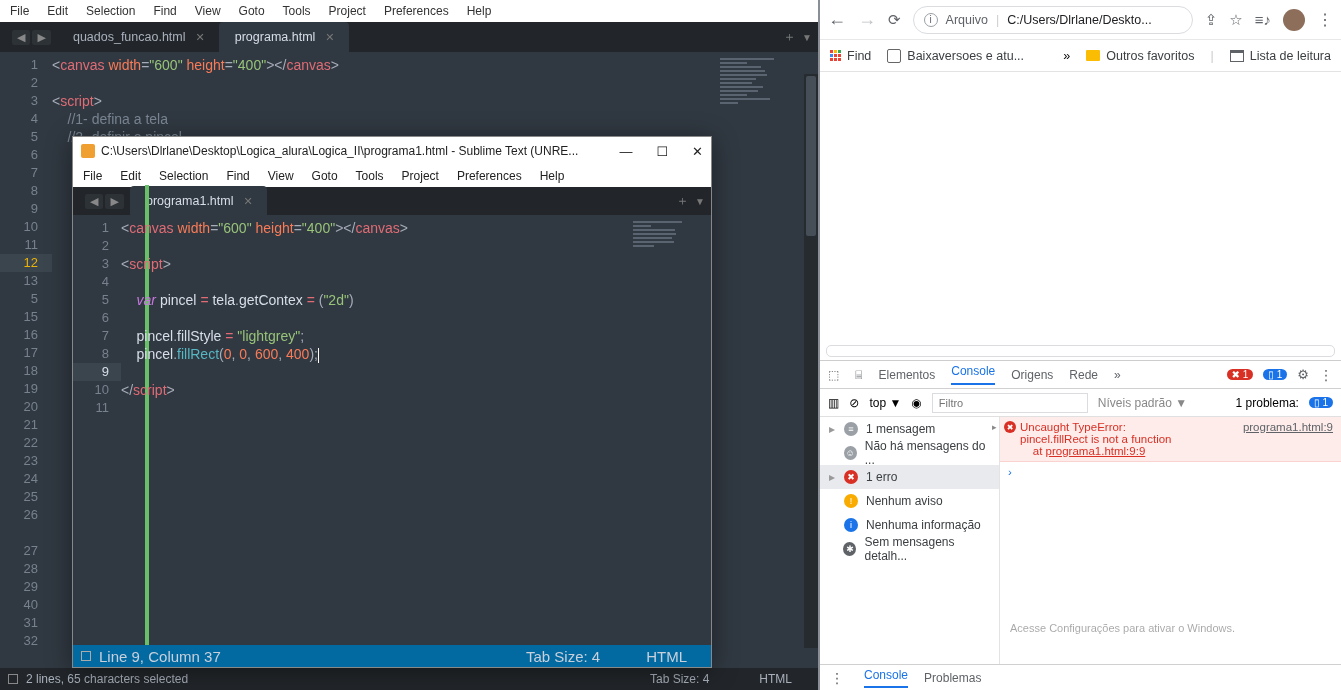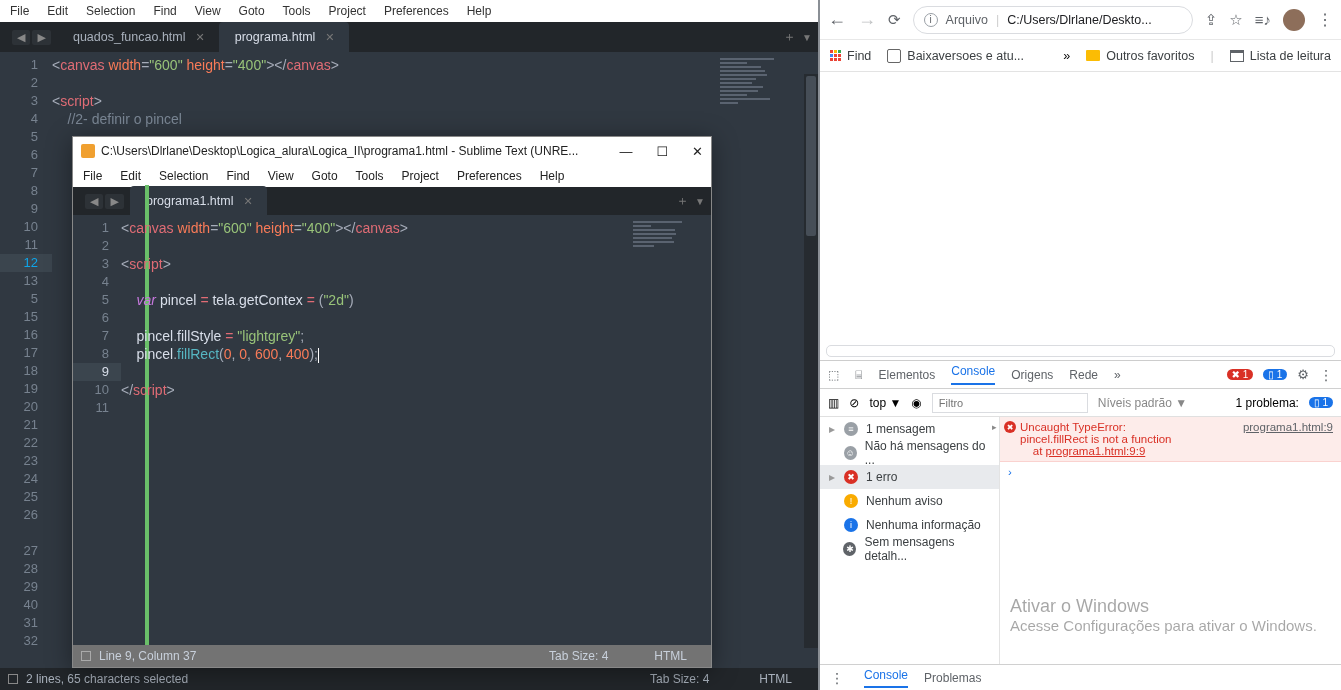"//1- defina a tela" div.ln { html: none -> <div><span> //1- defina a tela</span></div> }
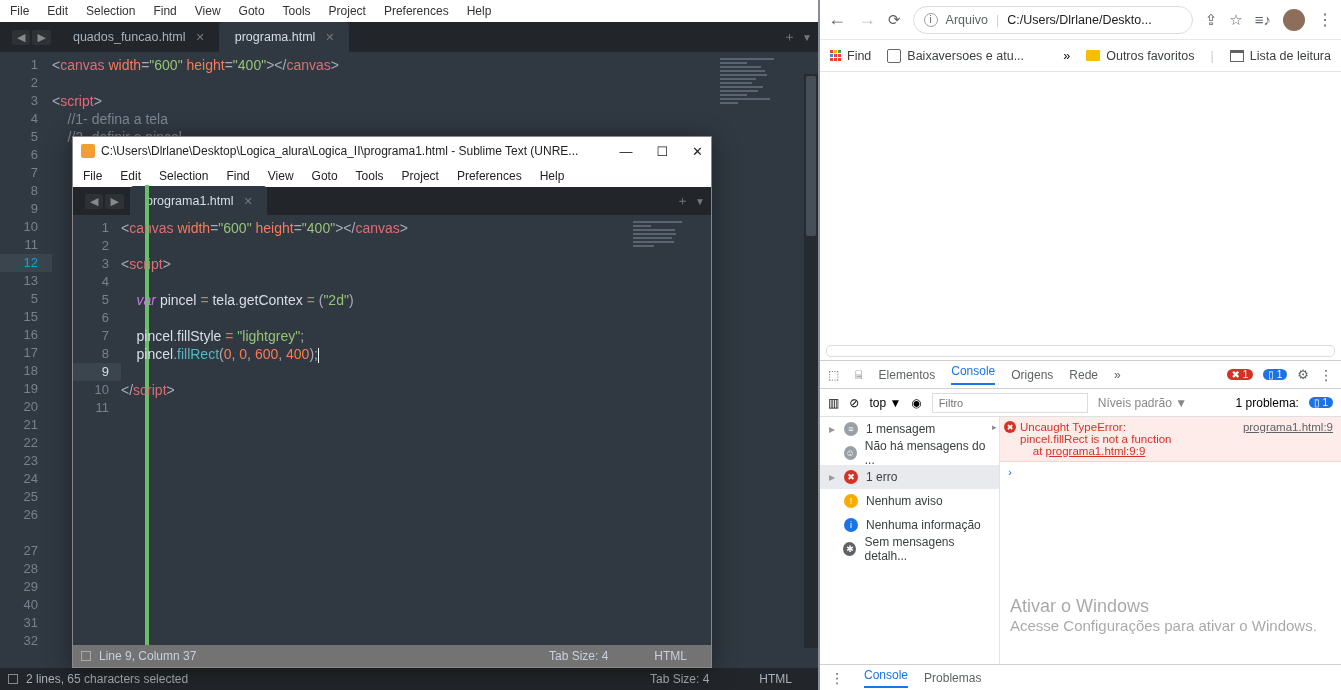"12" .gutter-b div.hl { color: #0ea5e9 -> #eab308 }
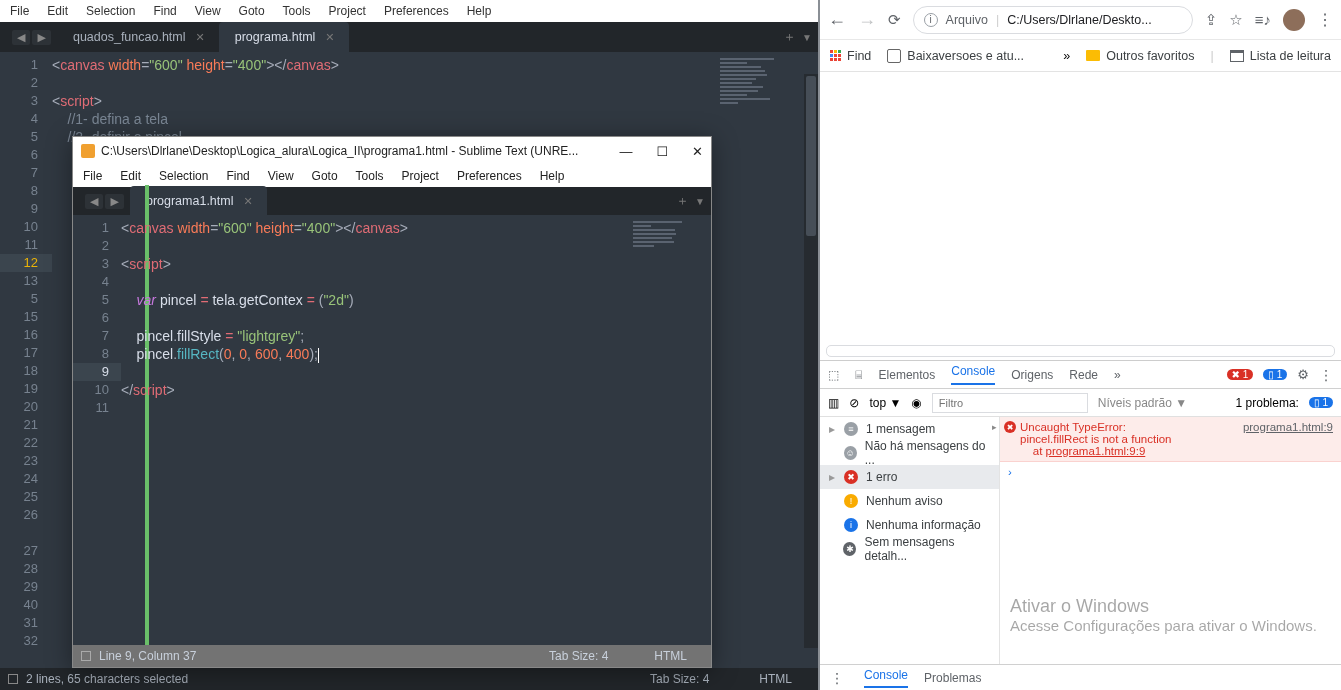"Ativar o Windows" div.t { html: <div>Ativar o Windows</div> -> none }
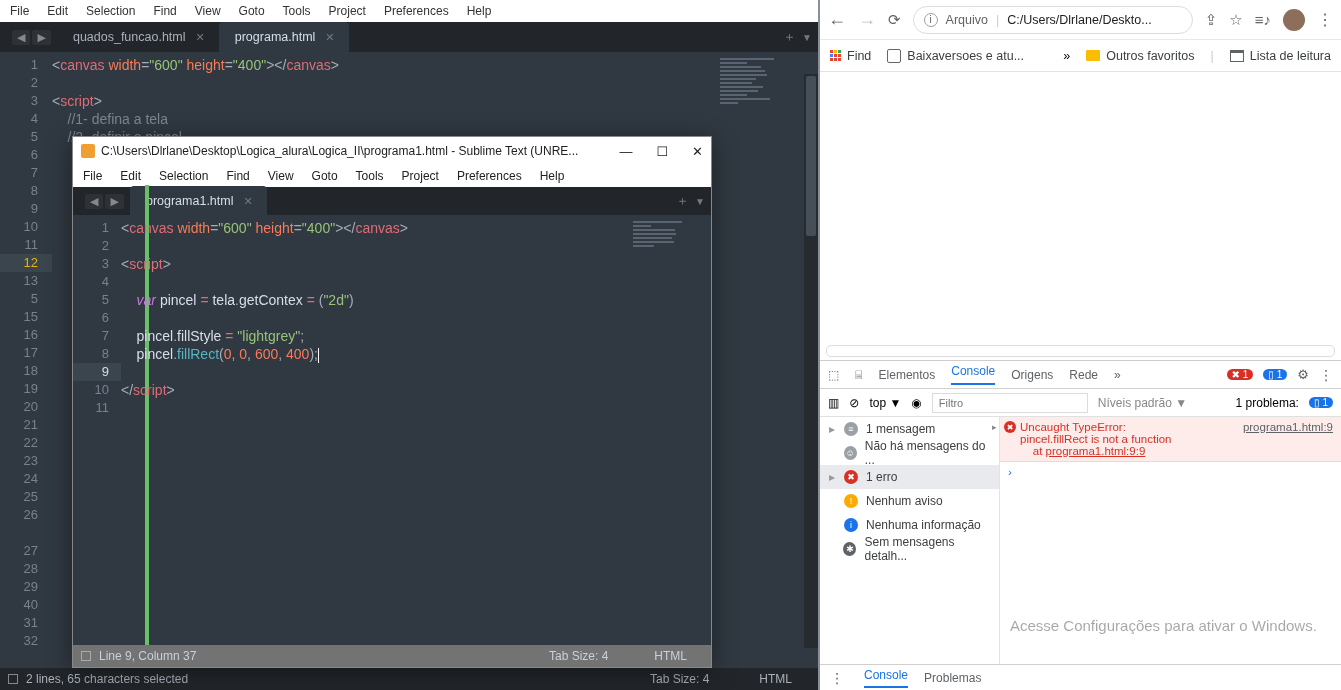"Acesse Configurações para ativar o" .watermark .s { font-size: 15px -> 11px }
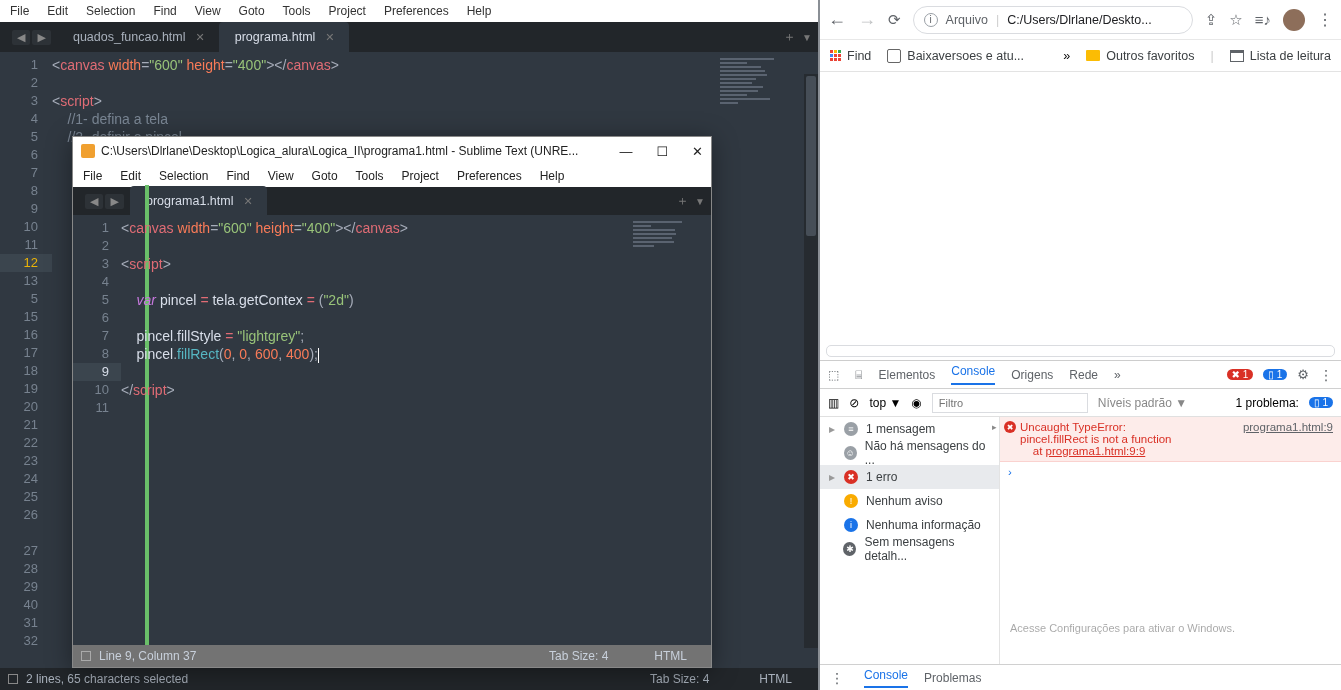"Line 9, Column 37" .front-status { background: #737373 -> #0369a1; font-size: 12px -> 15px }
